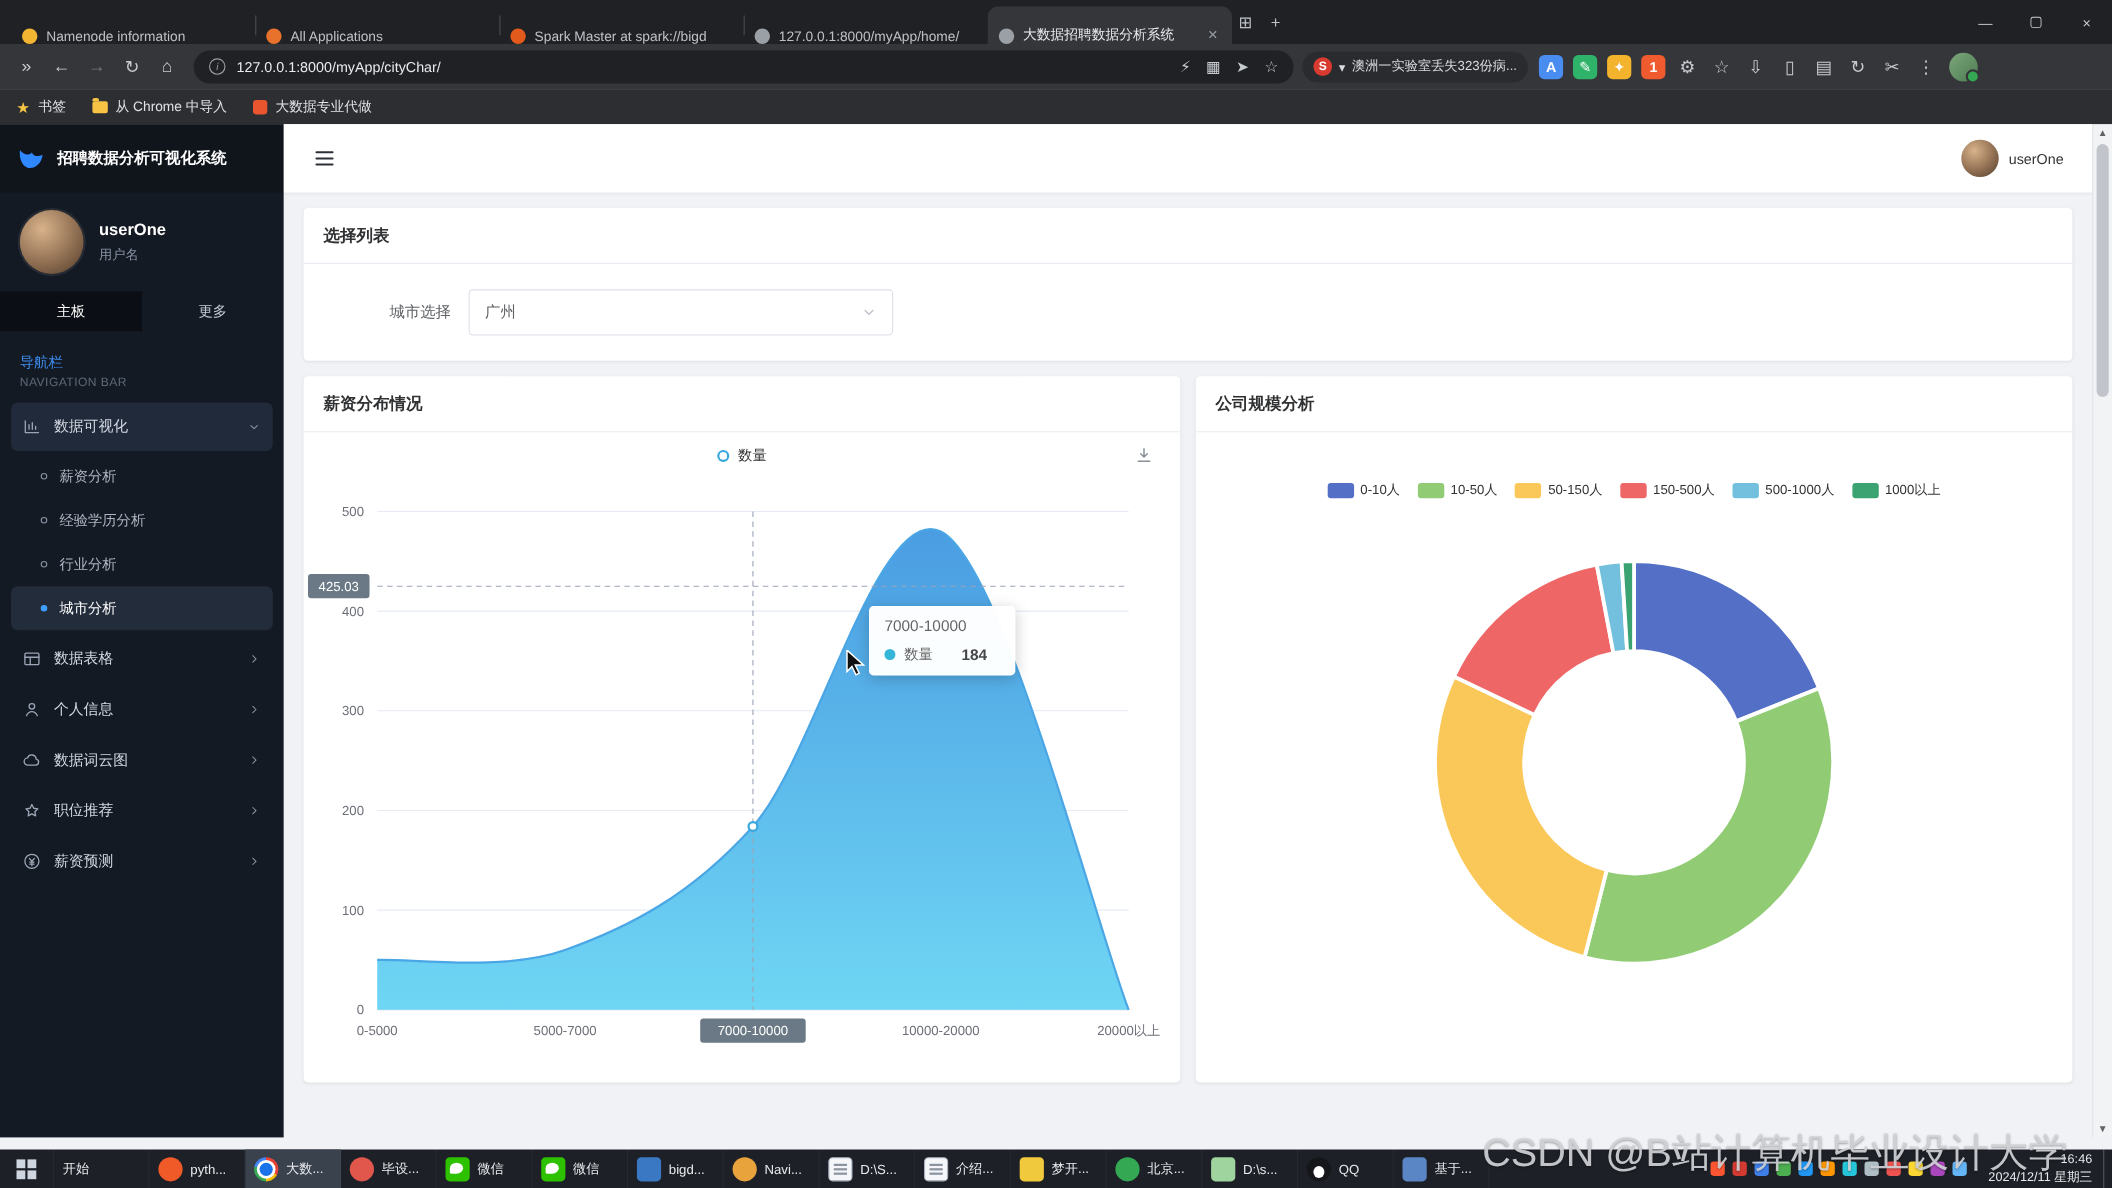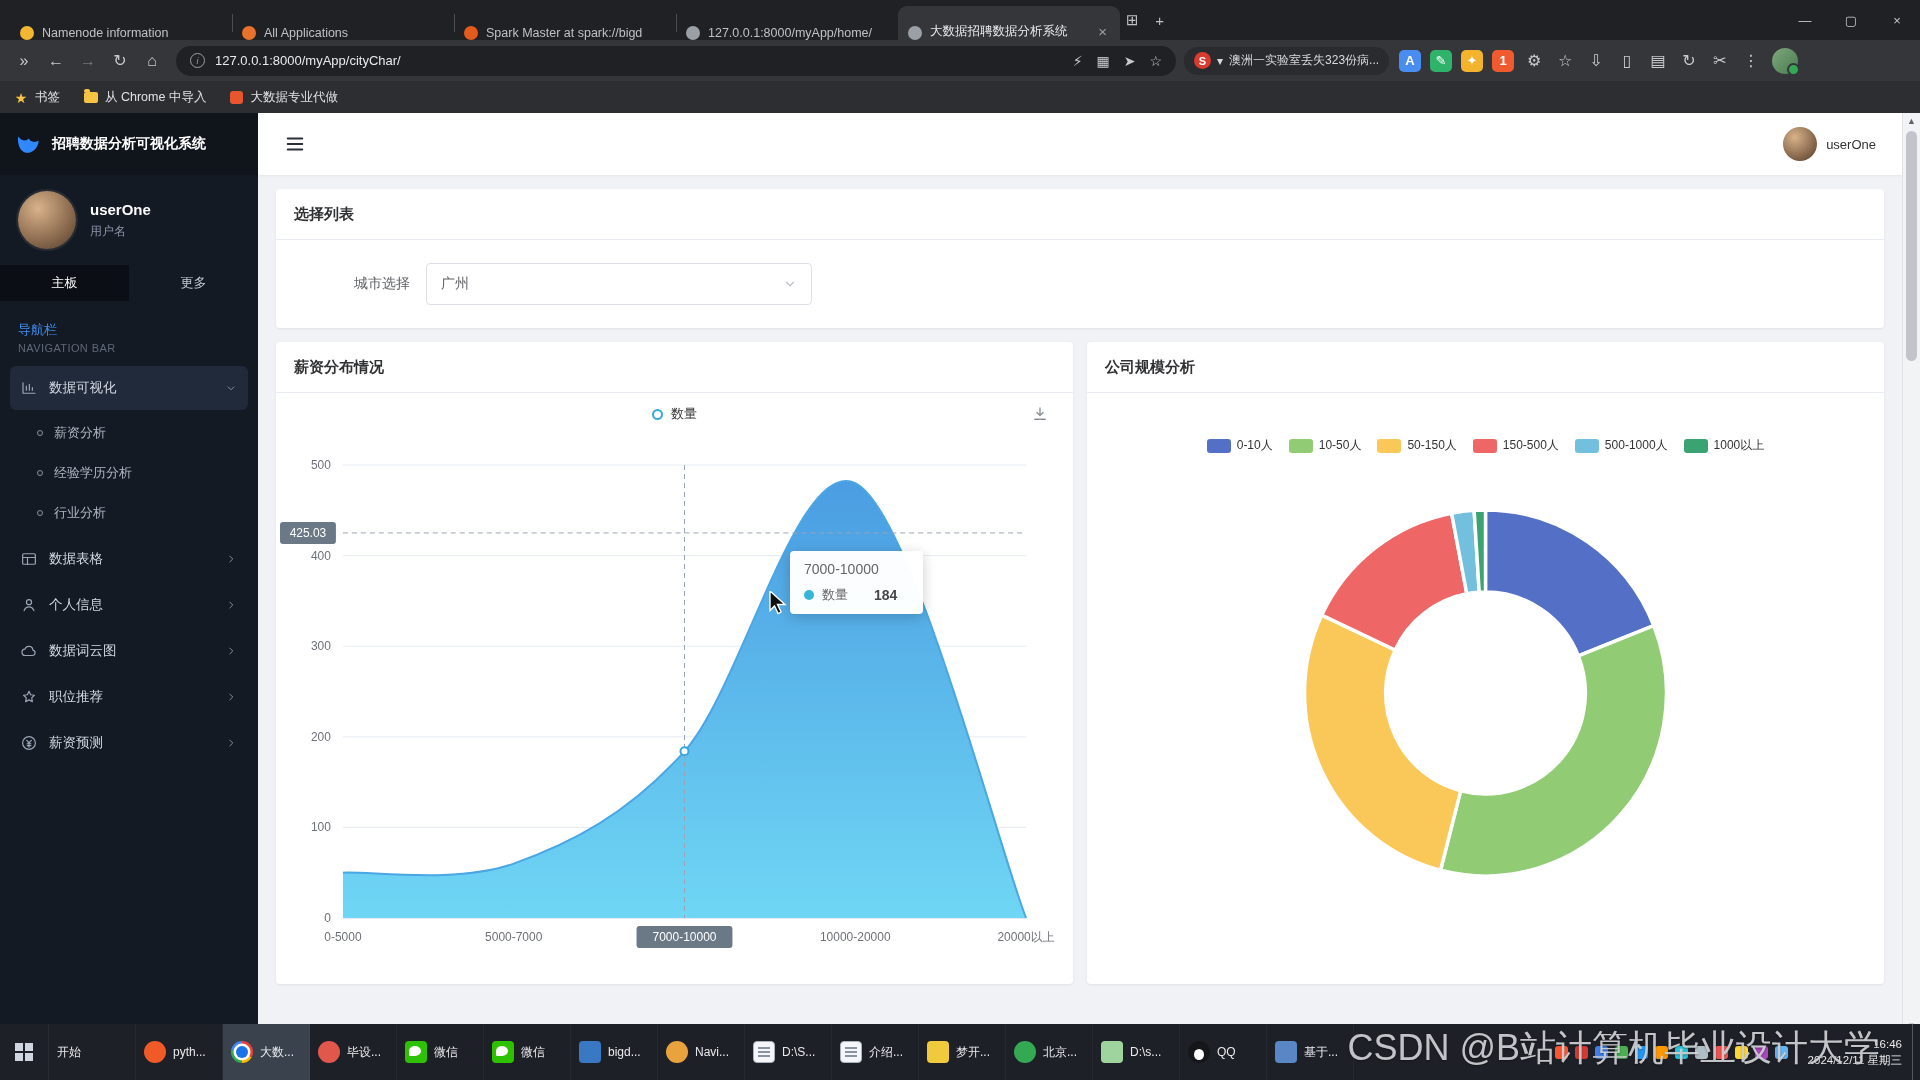"城市分析" div.sub-item { html: none -> <div> <span></span> <span>城市分析</span> </div> }
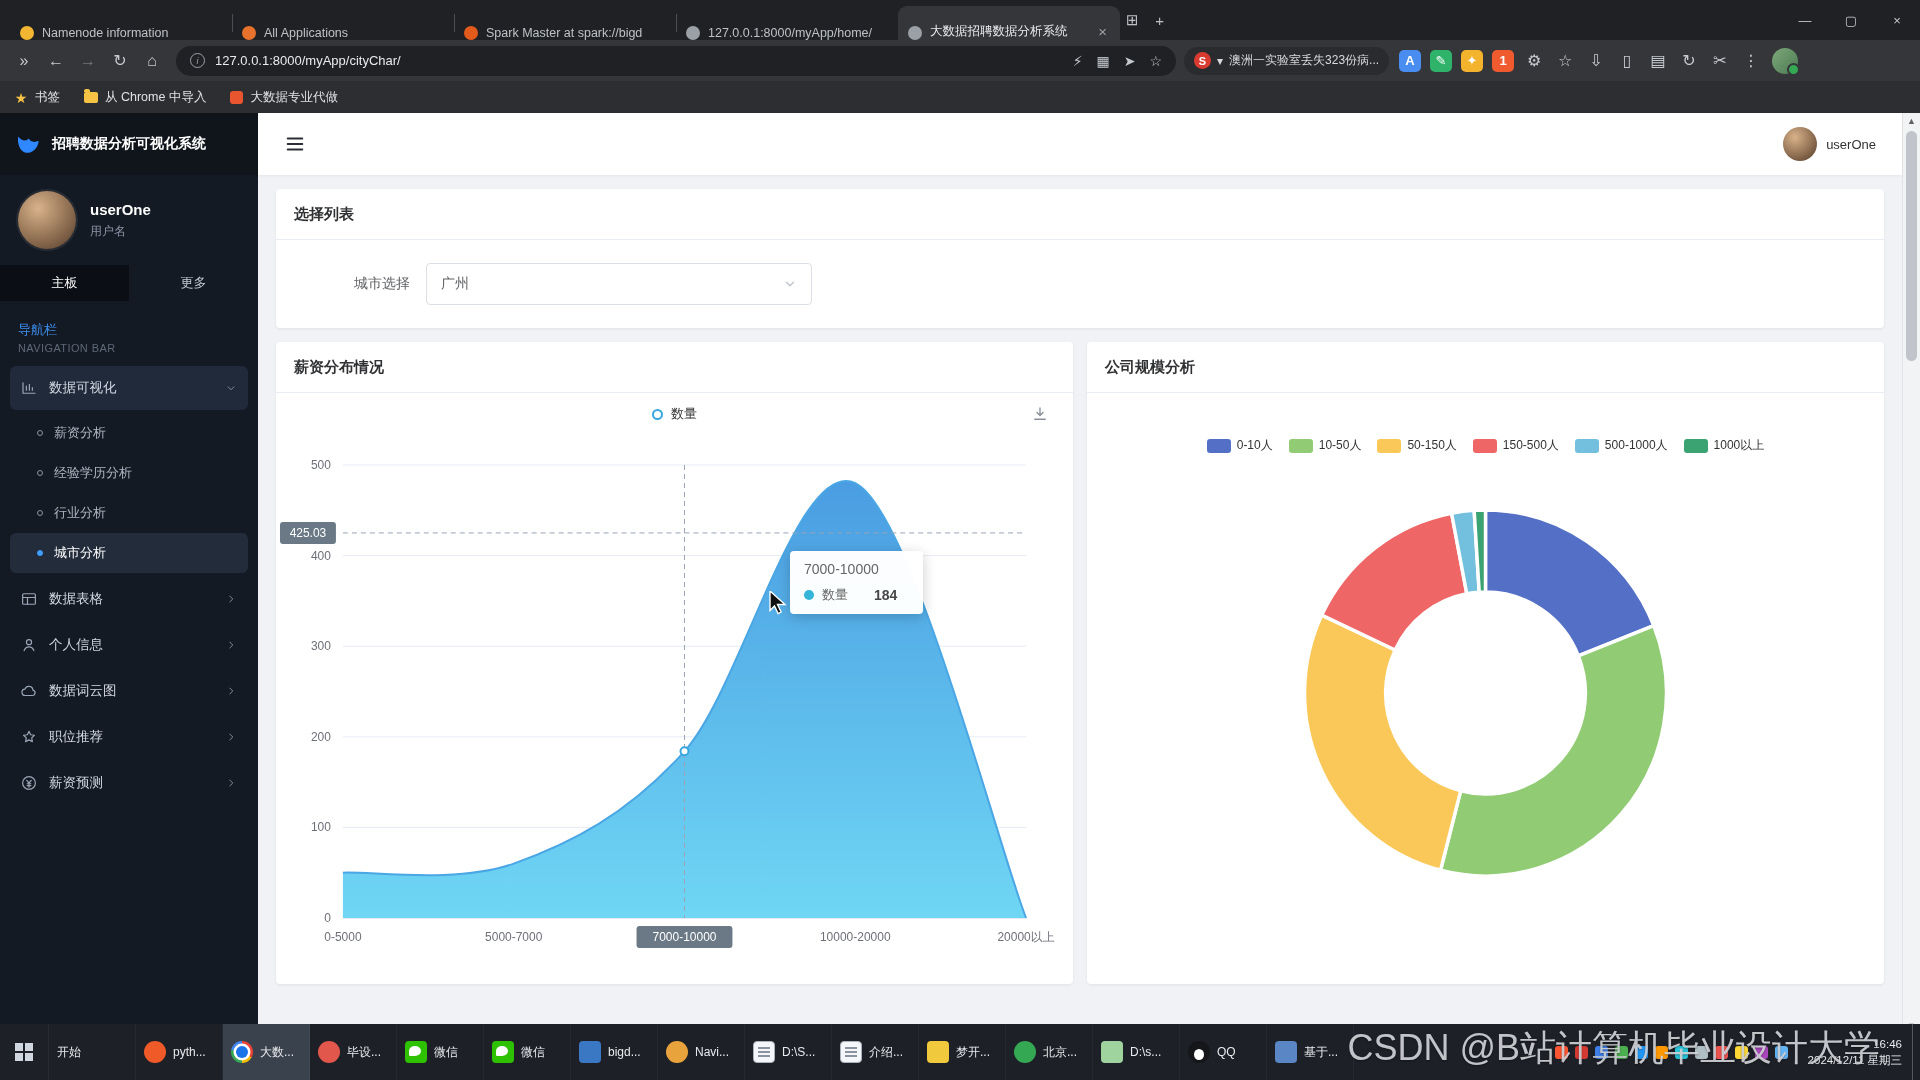"开始" .taskbar { height: 56px -> 35px }
